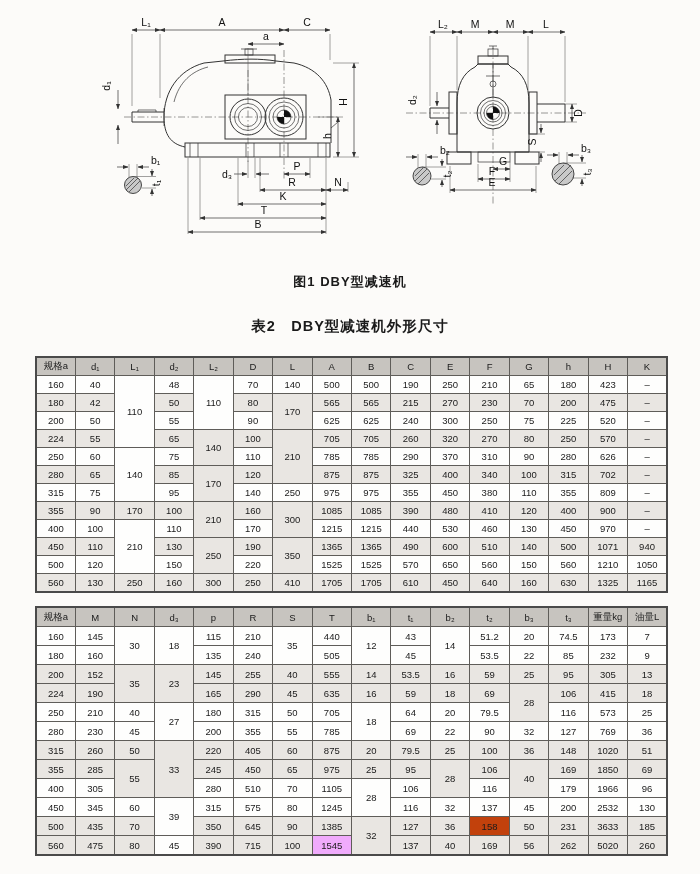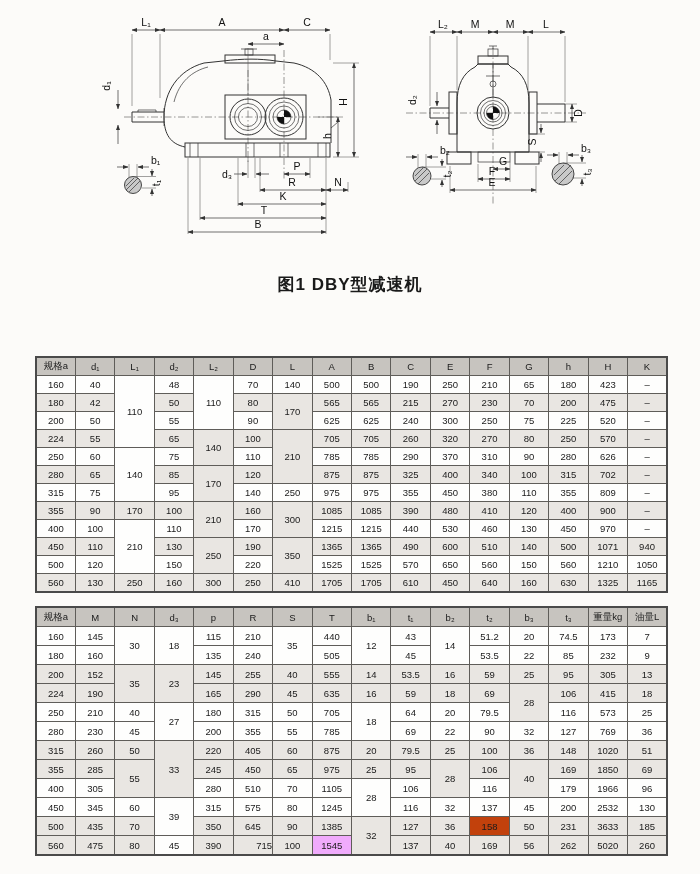"图1 DBY型减速机" .caption { font-size: 17px -> 13px }
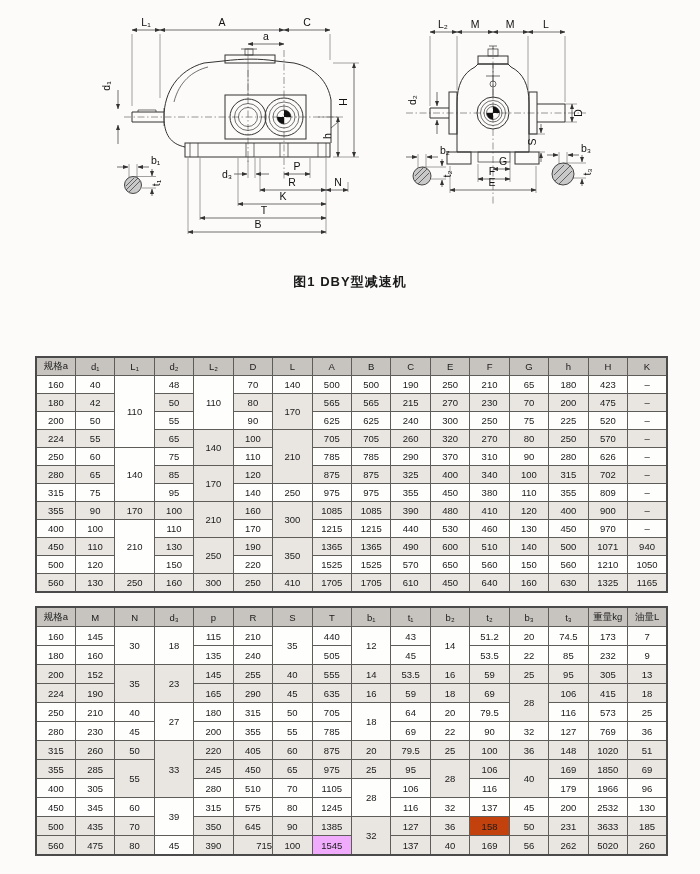"表2 DBY型减速机外形尺寸" div.tbl-title { html: none -> <div>表2 DBY型减速机外形尺寸</div> }
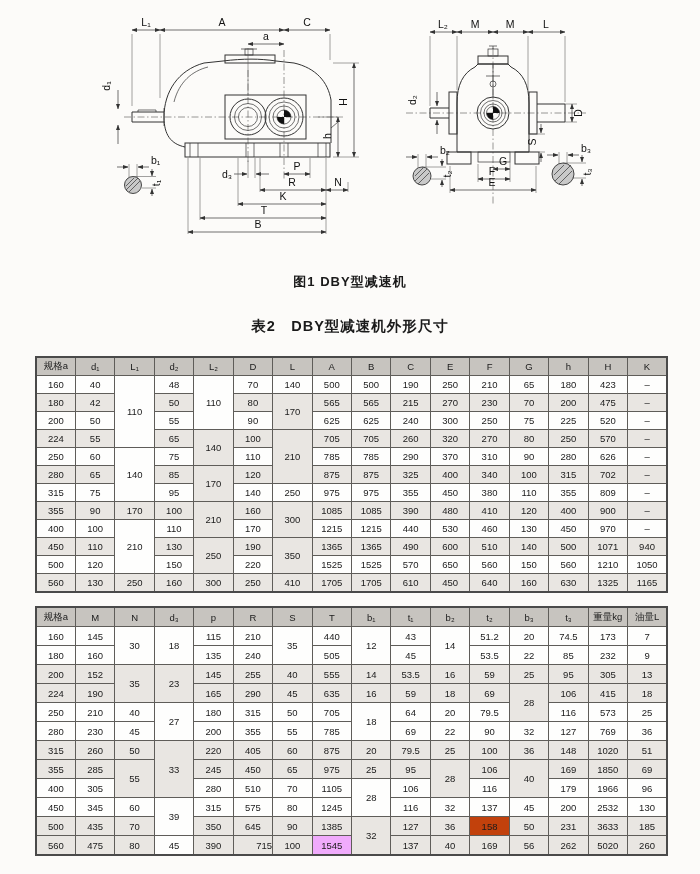"715" td.shade { text-align: right -> none }
